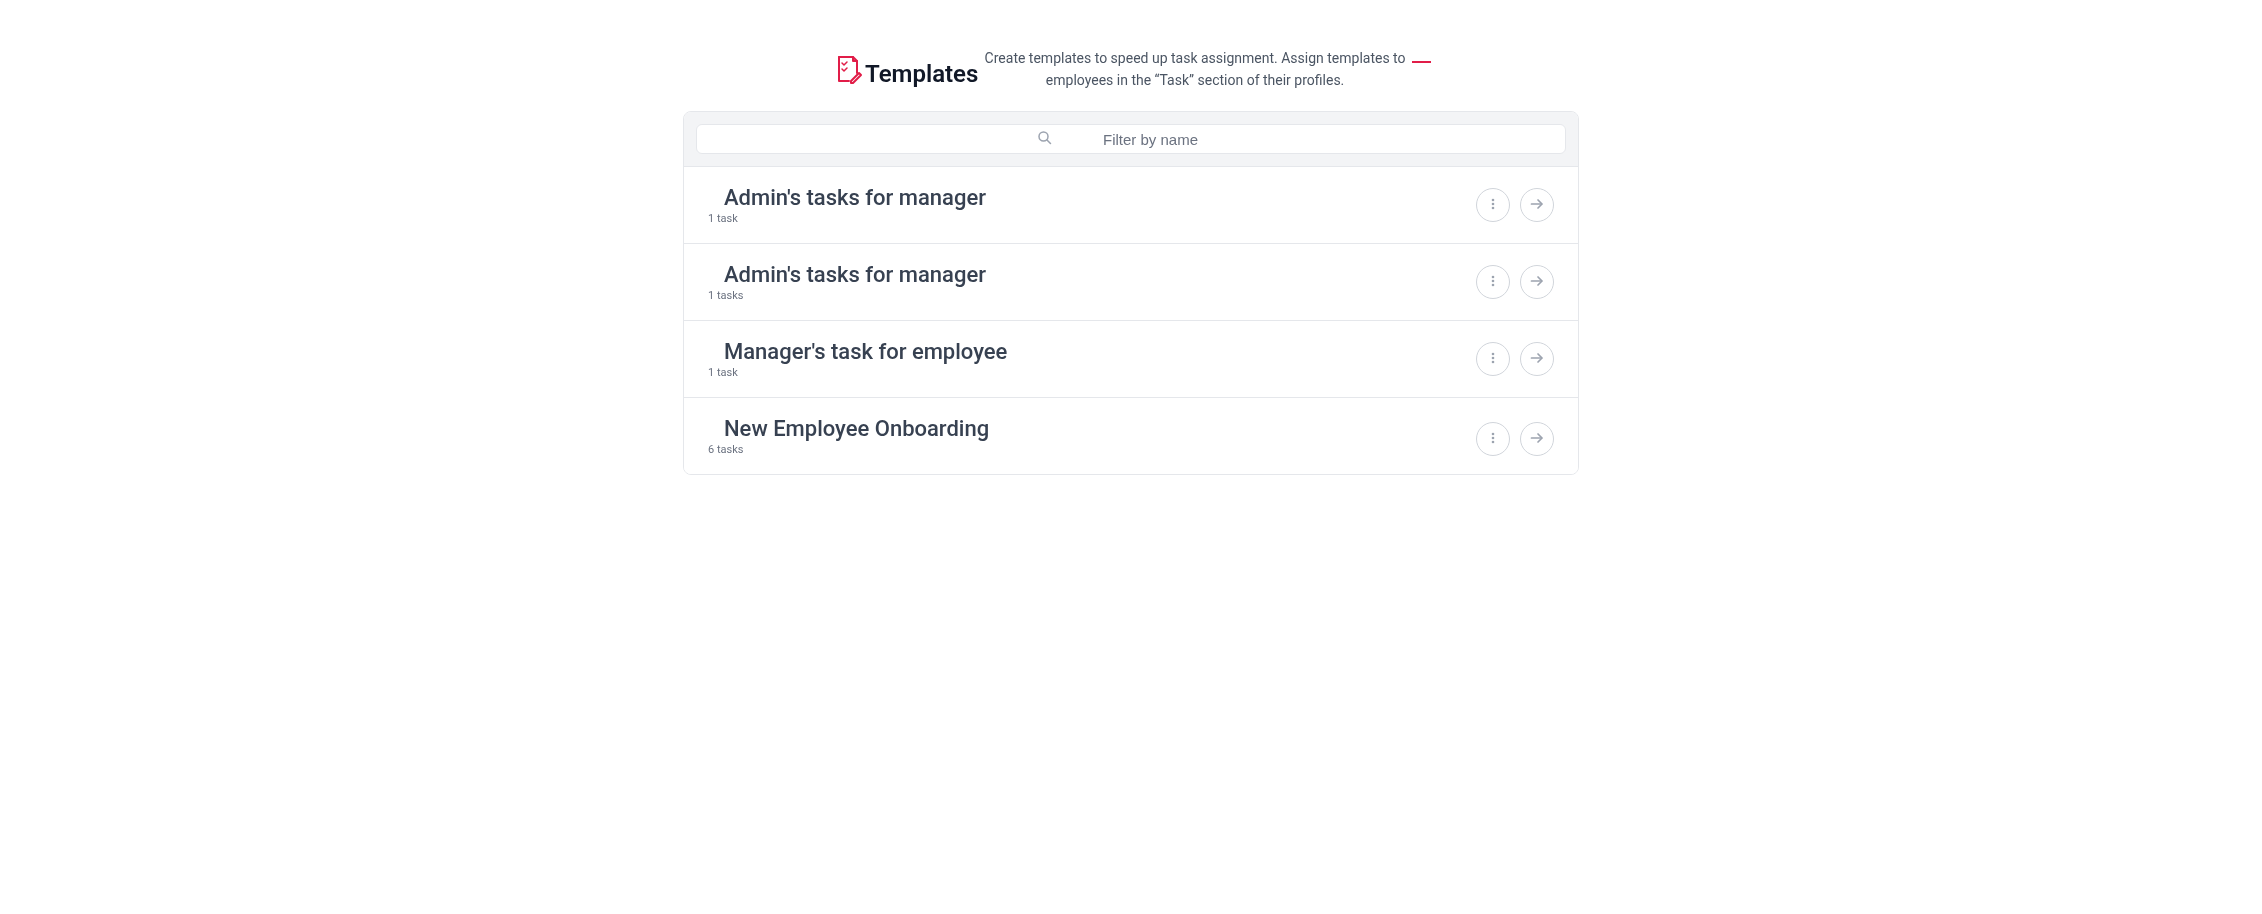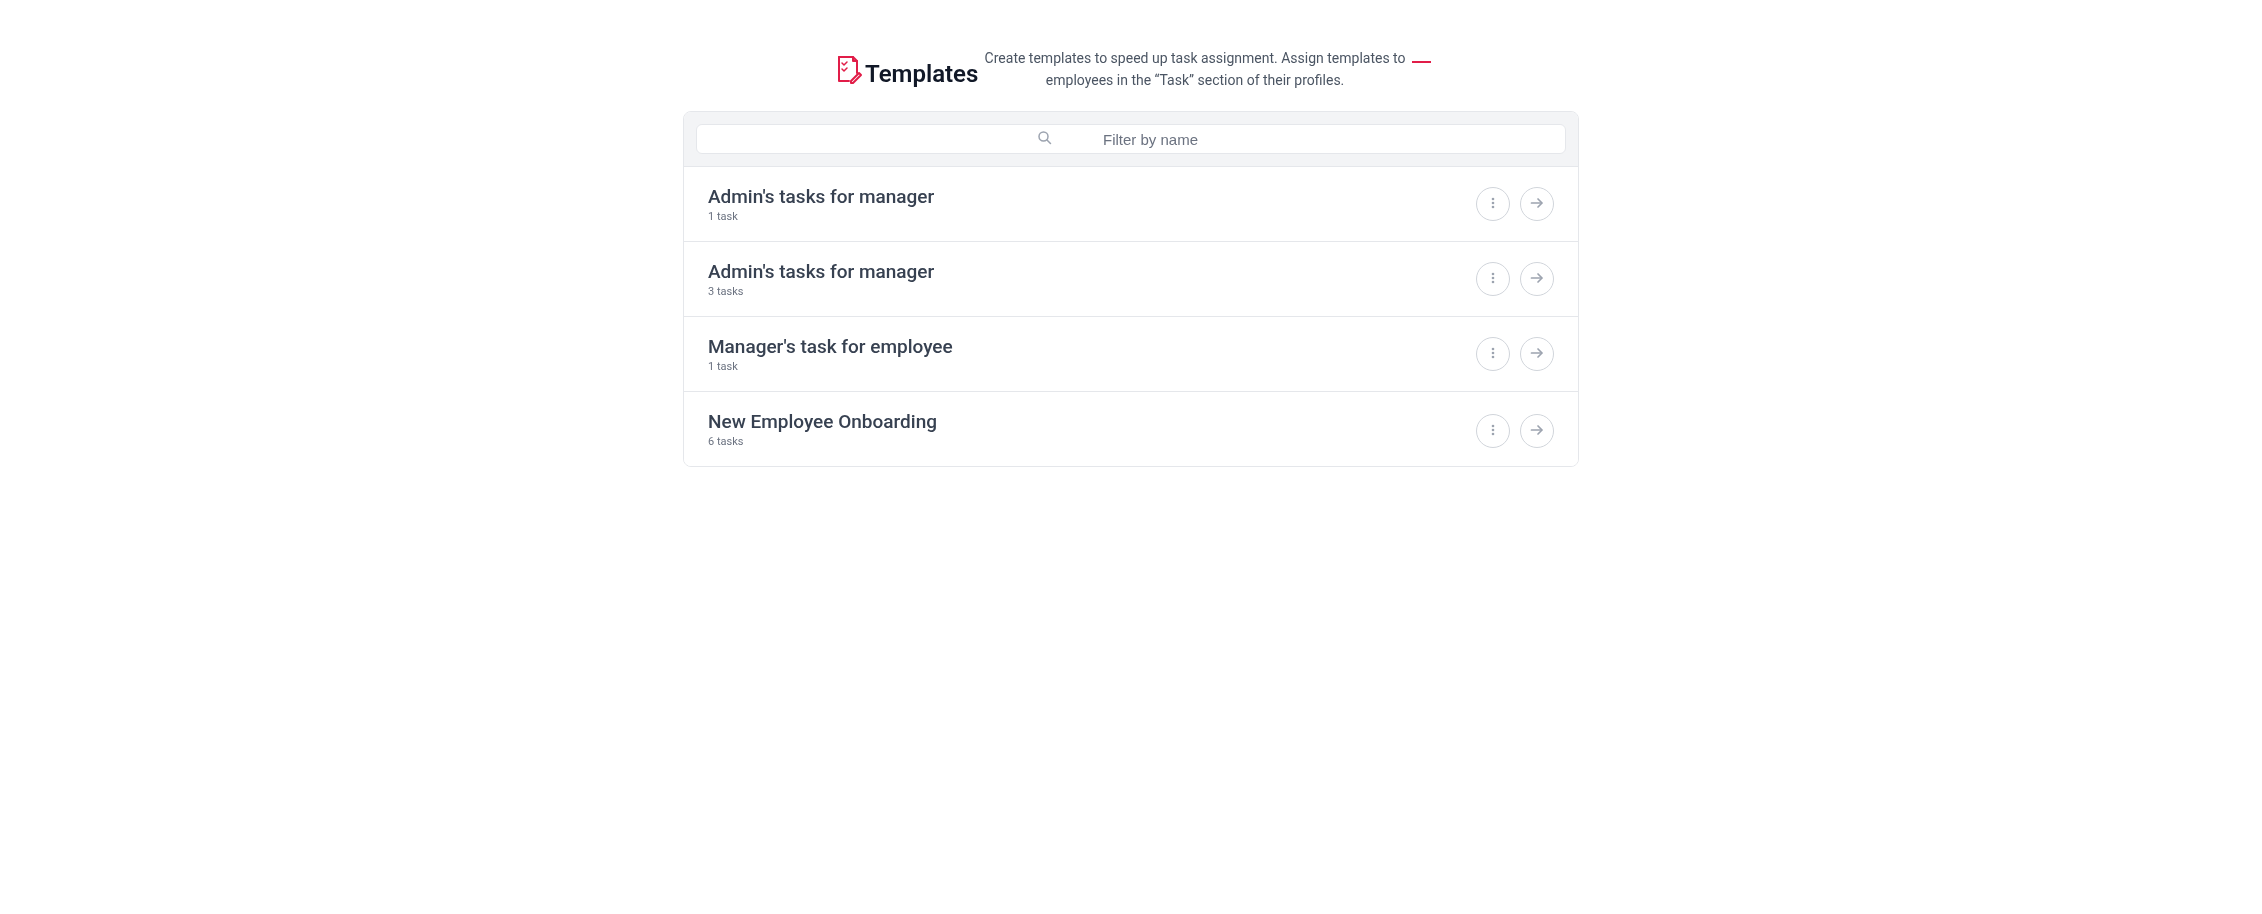"Admin's tasks for manager" .template-title { font-size: 19px -> 22px; margin-left: none -> 16px }
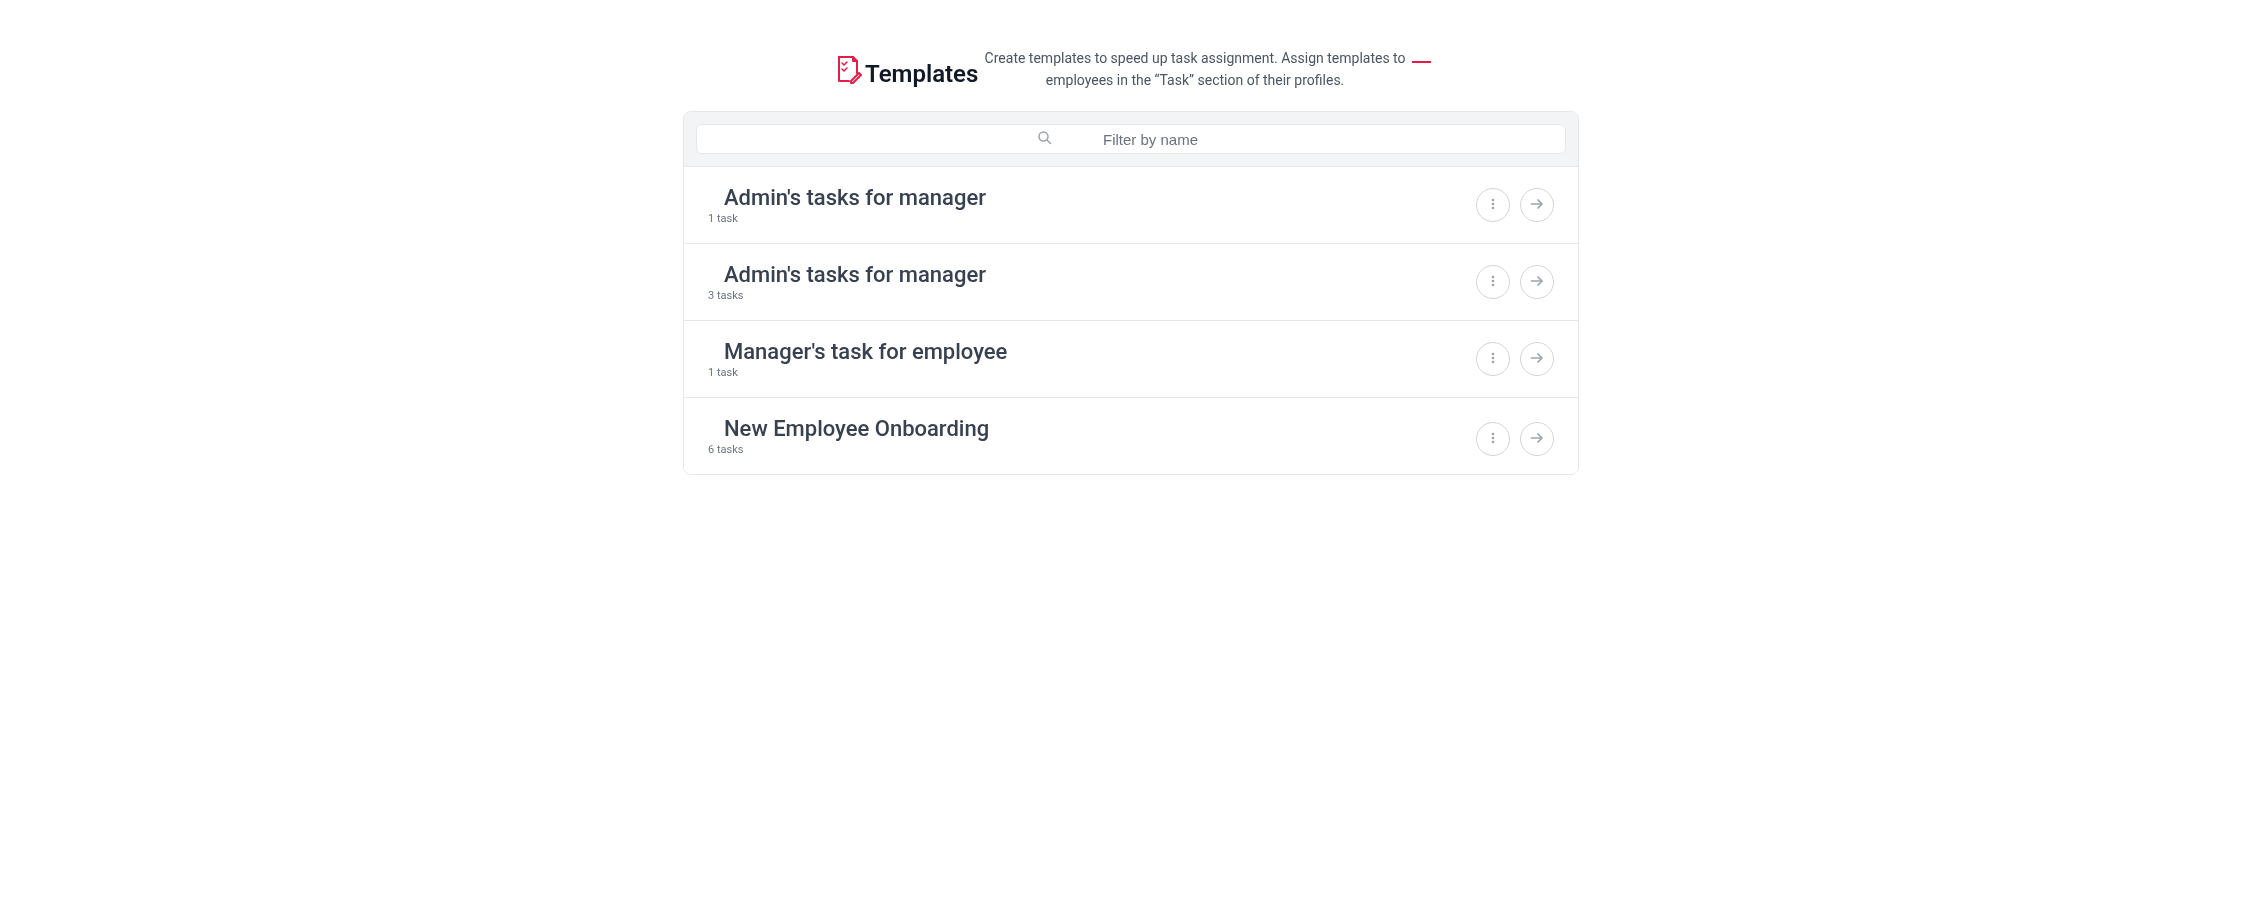"3 tasks" div.template-subtitle { text: 3 -> 1 }
